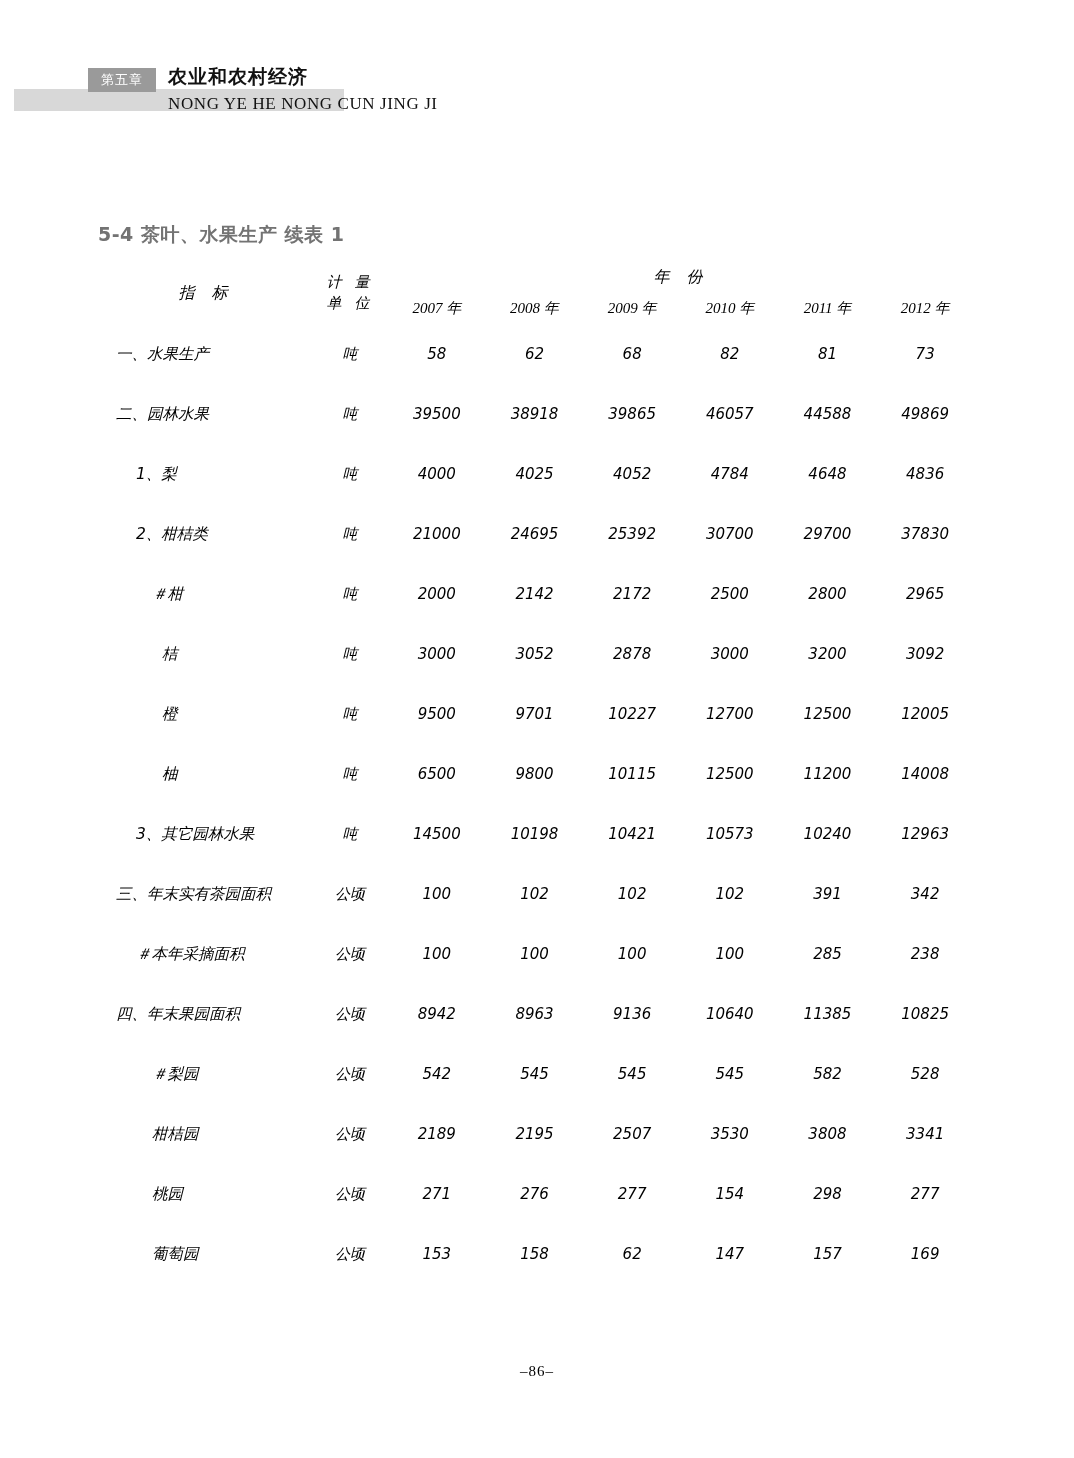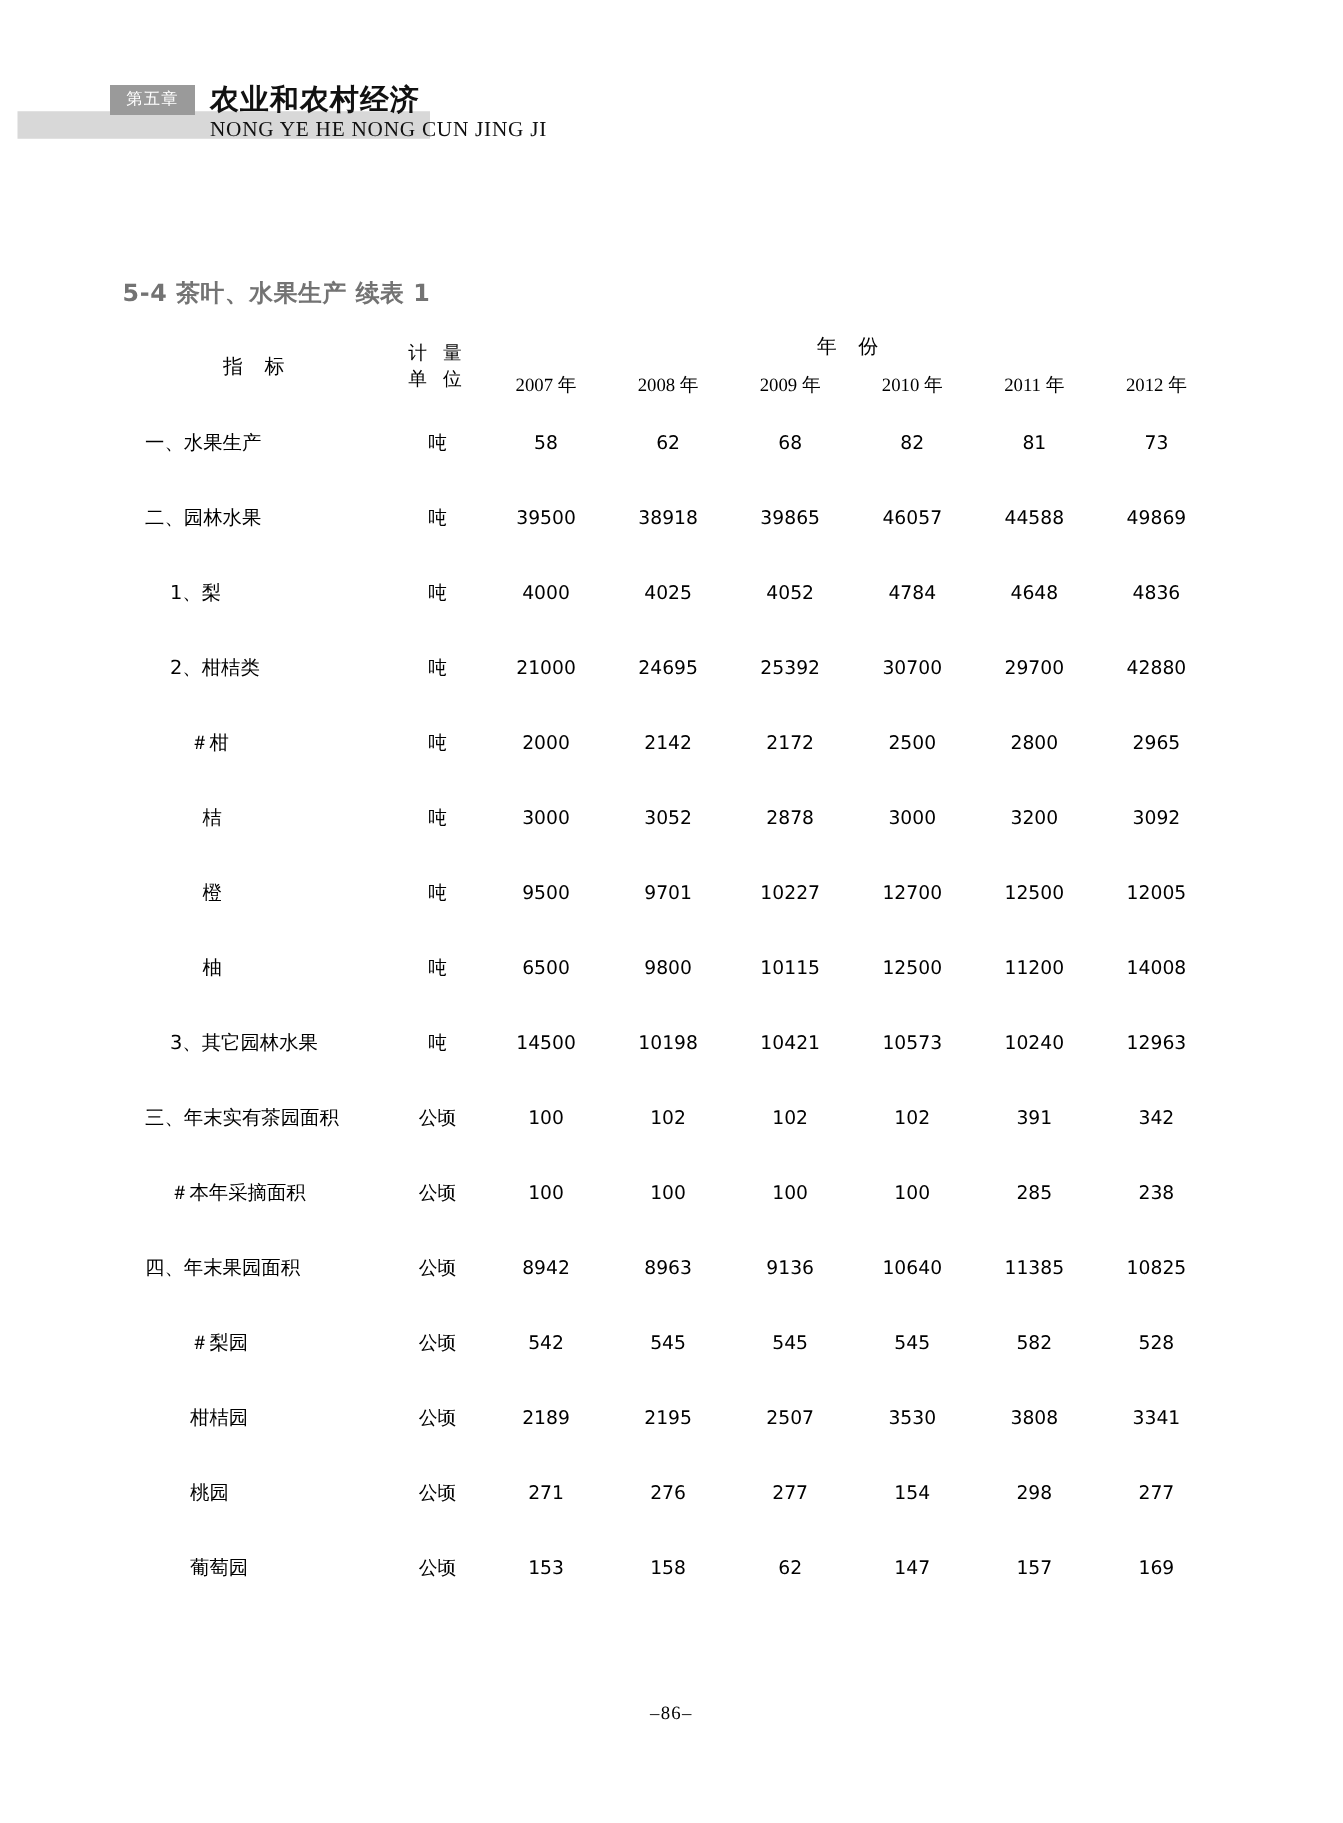"农业和农村经济" .chapter-title { font-size: 23px -> 19px }
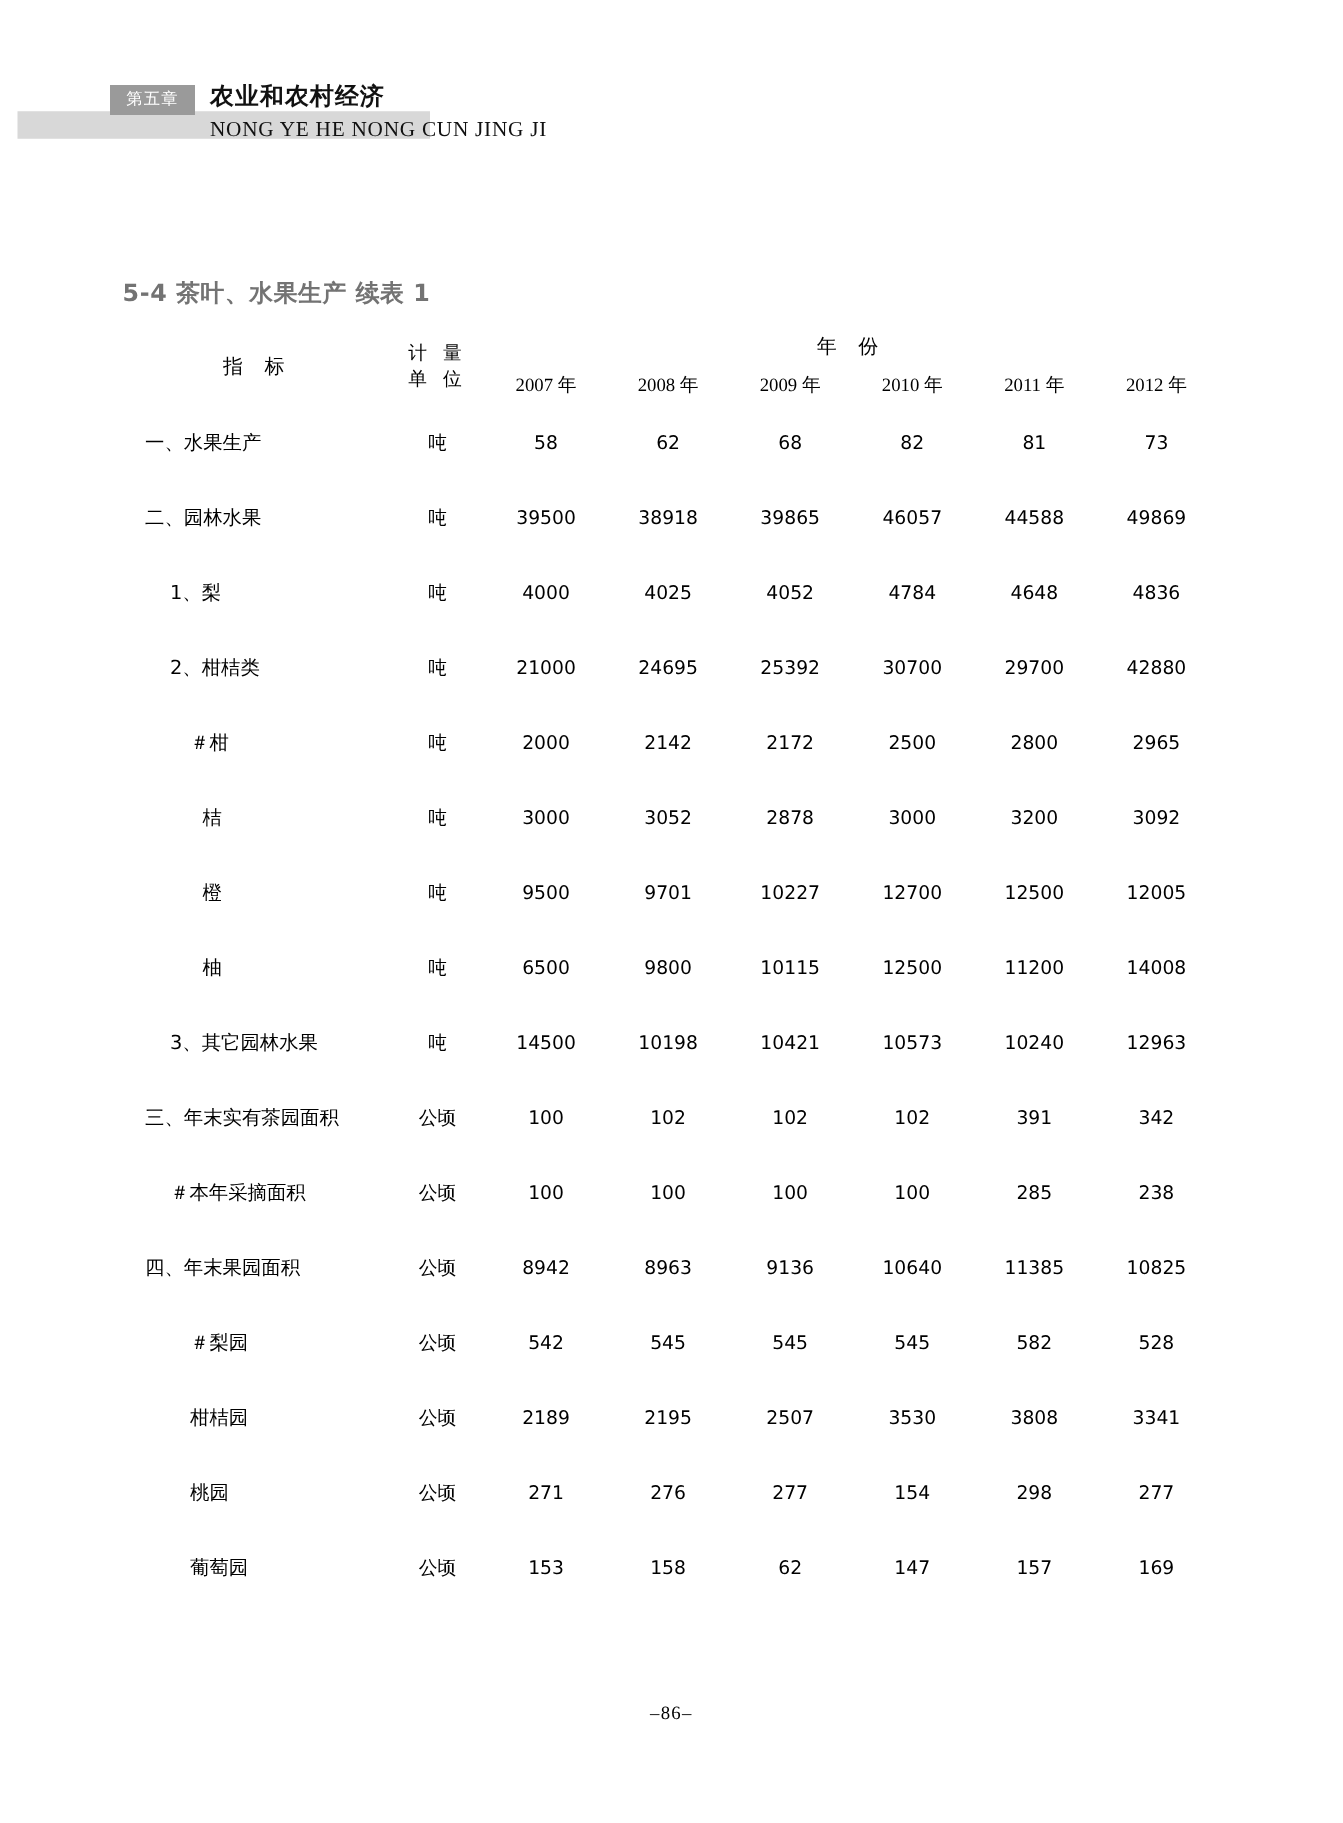"指 标" table.stat { font-style: none -> italic }
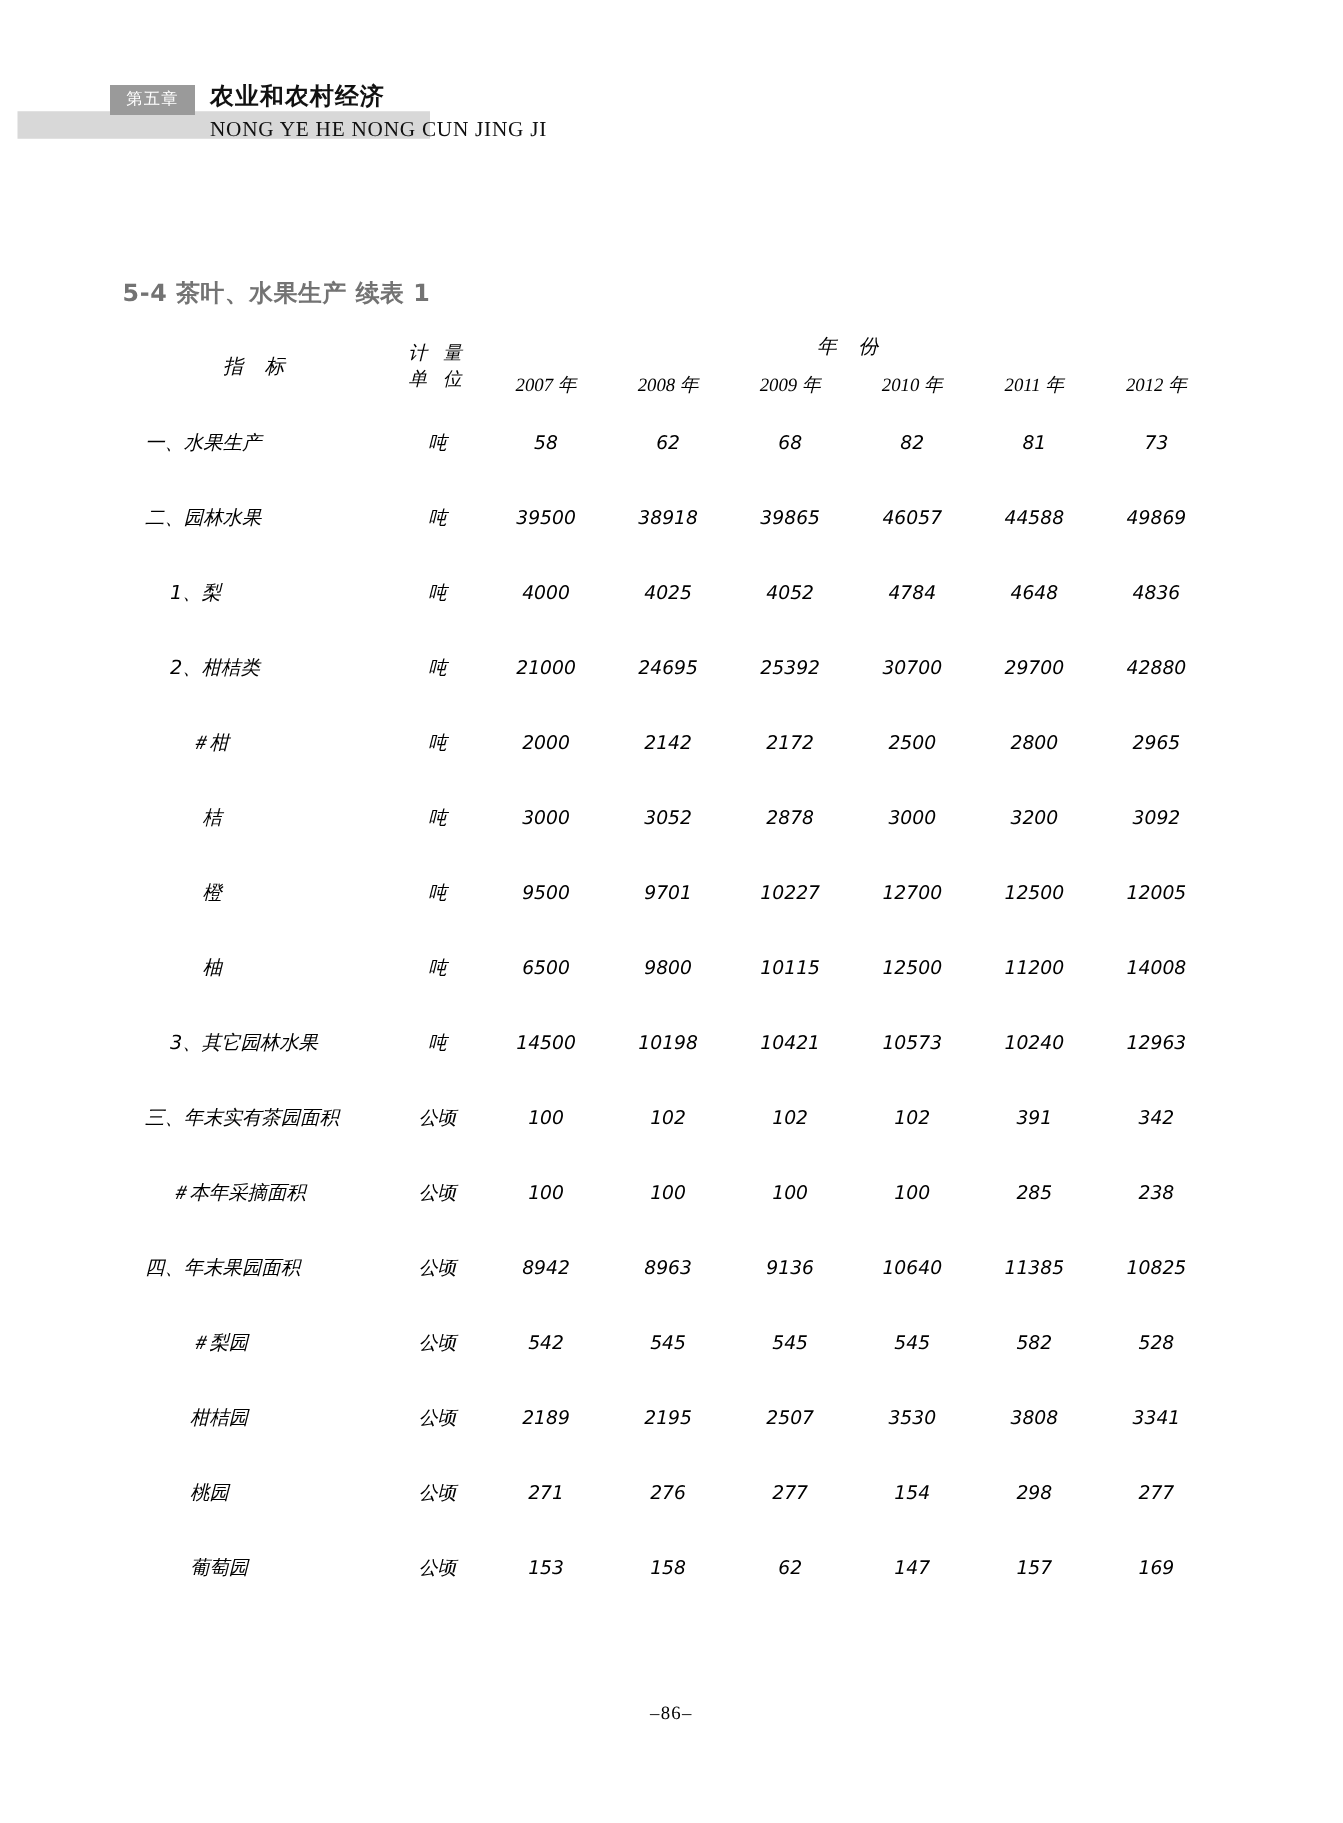"42880" td.col-val { text: 42880 -> 37830 }
